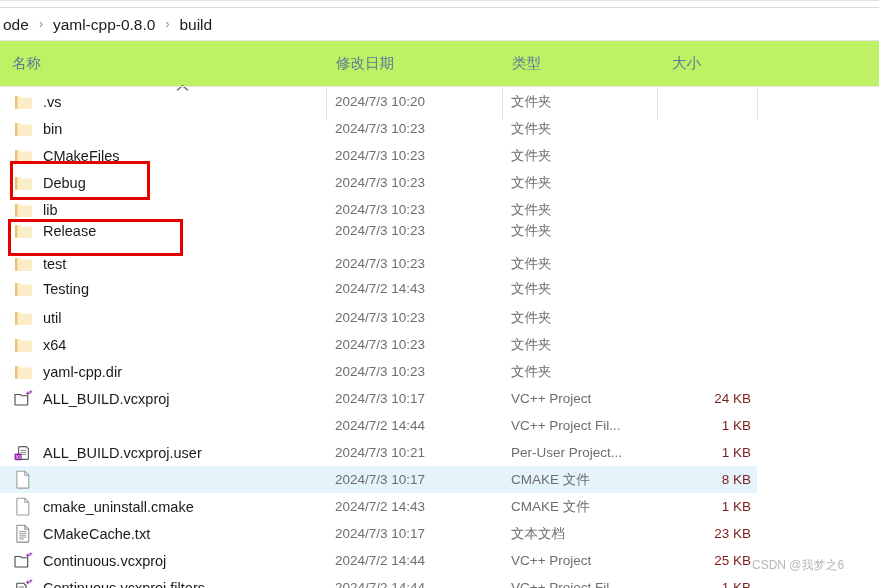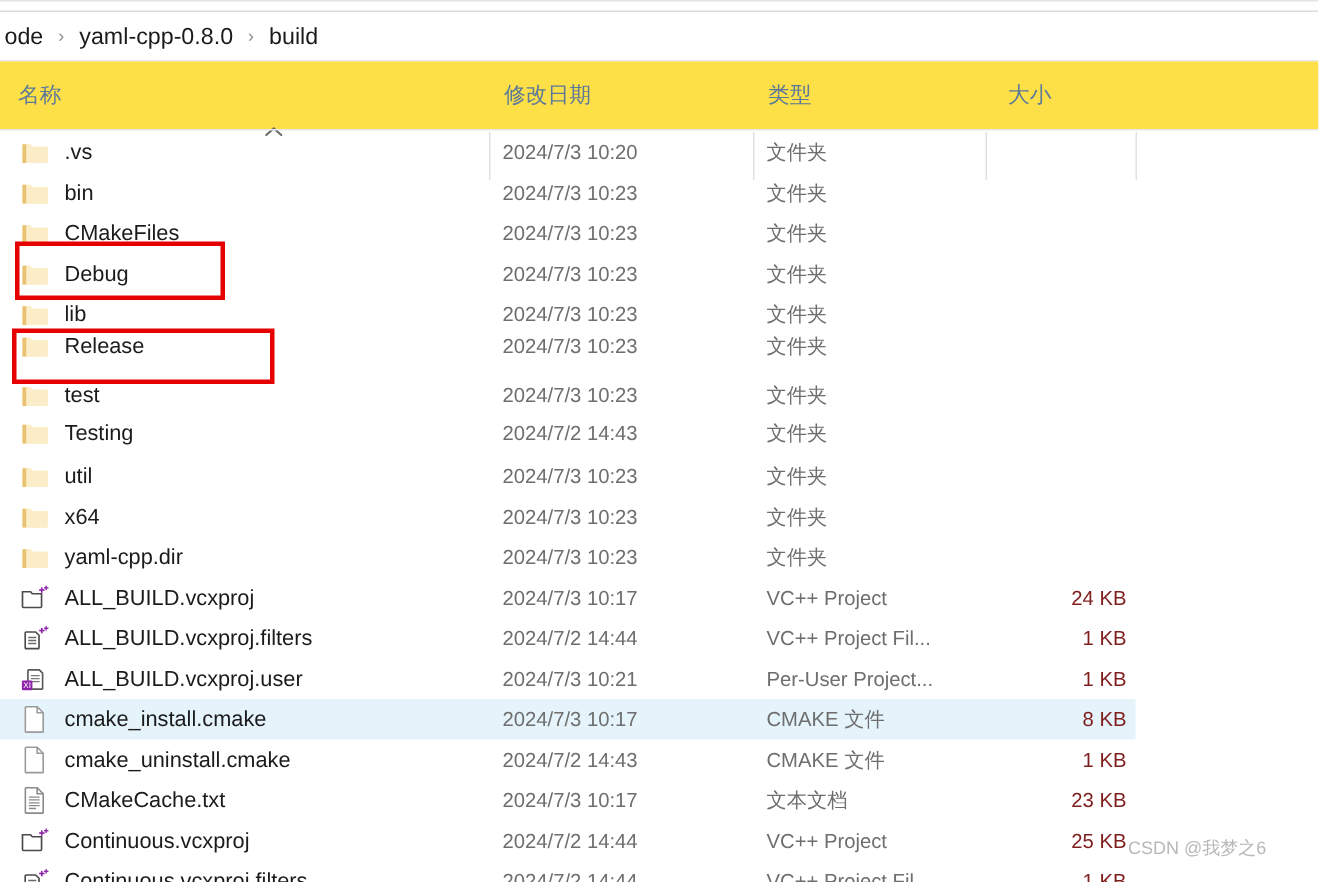"名称" .col-header { background: #fde047 -> #bef264 }
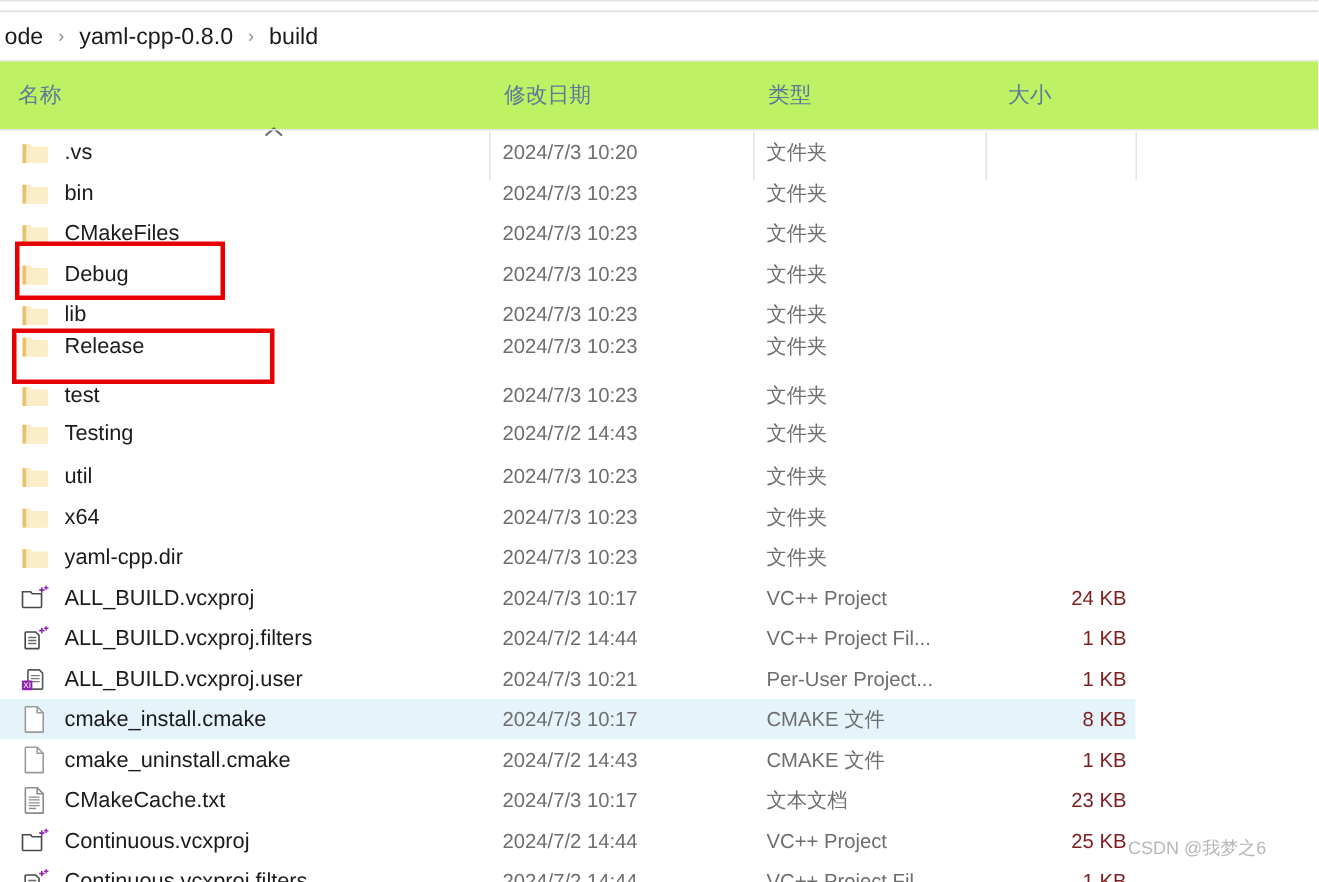"ALL_BUILD.vcxproj.filters" div.cell-name { html: <div> <span> <svg> <path></path> <g> <line></line> <line></line> <line></line> </g> <g> <rect></rect> <rect></rect> <rect></rect> <rect></rect> </g> </svg> </span> <span>ALL_BUILD.vcxproj.filters</span> </div> -> none }
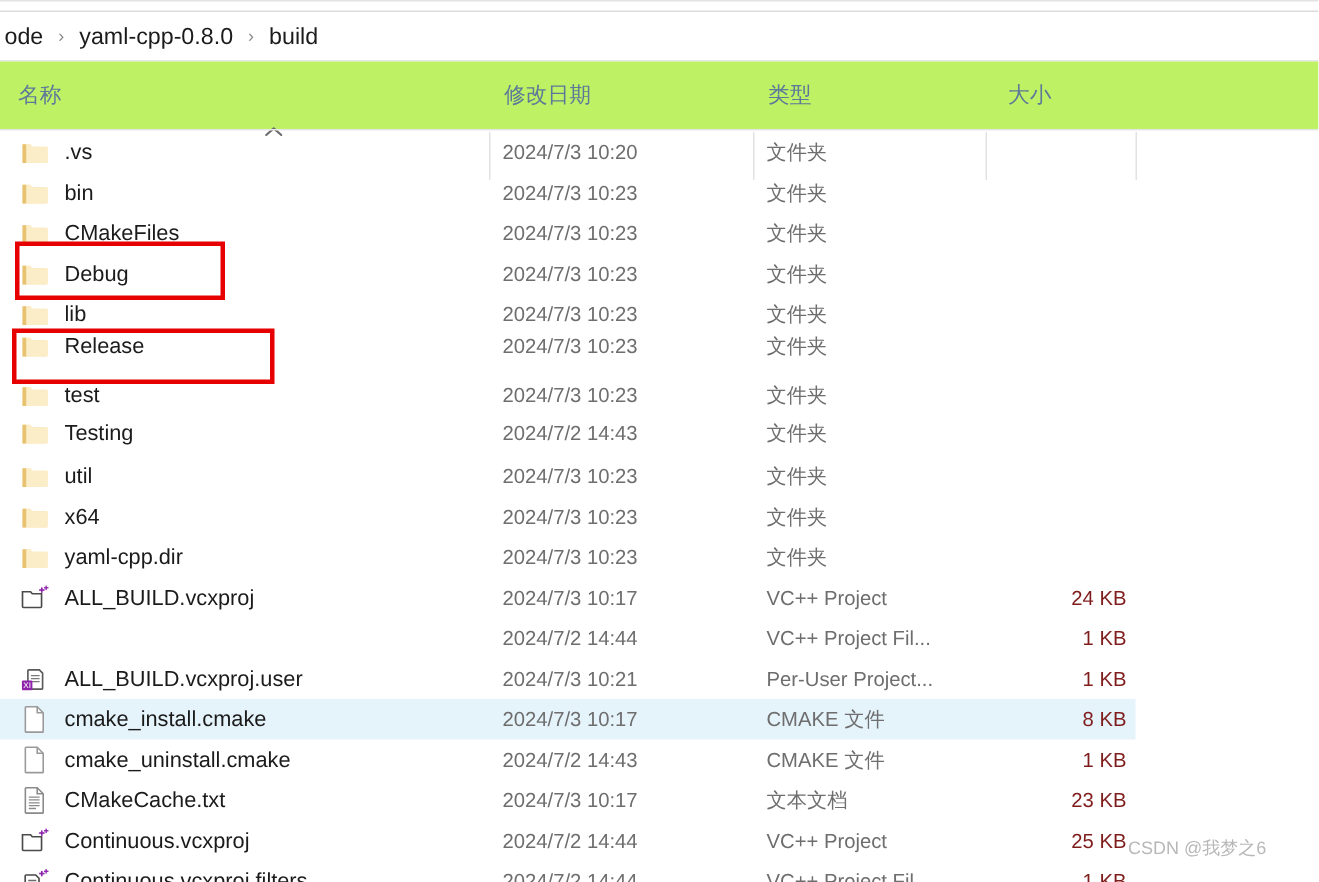"cmake_install.cmake" span.name-text { html: <span>cmake_install.cmake</span> -> none }
